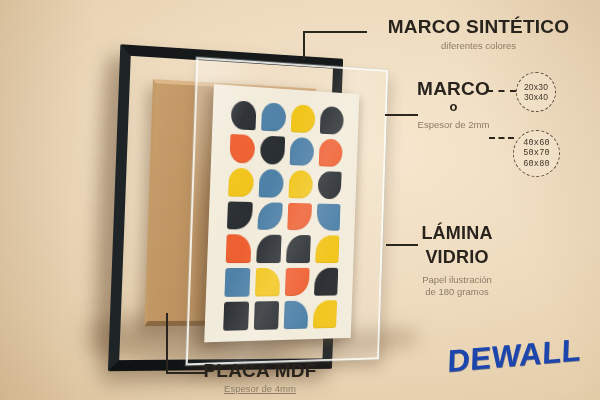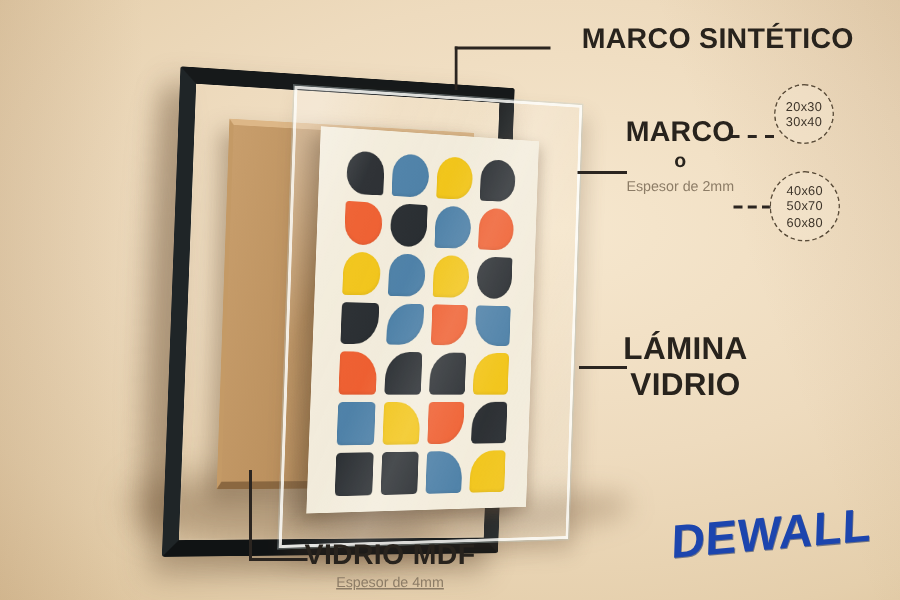"diferentes colores" div { html: none -> <div>diferentes colores</div> }
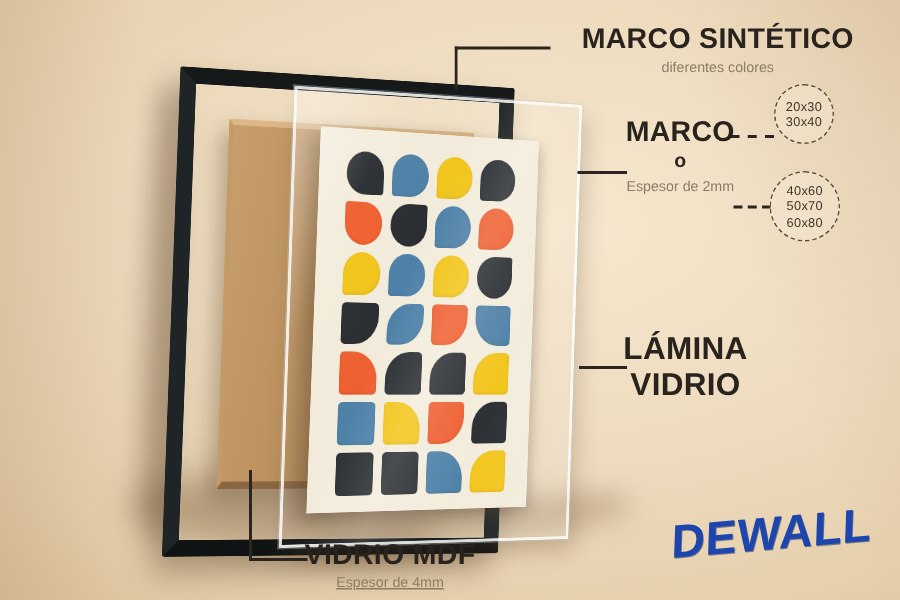"20x30" #size-bubble-small { top: 56px -> 72px }
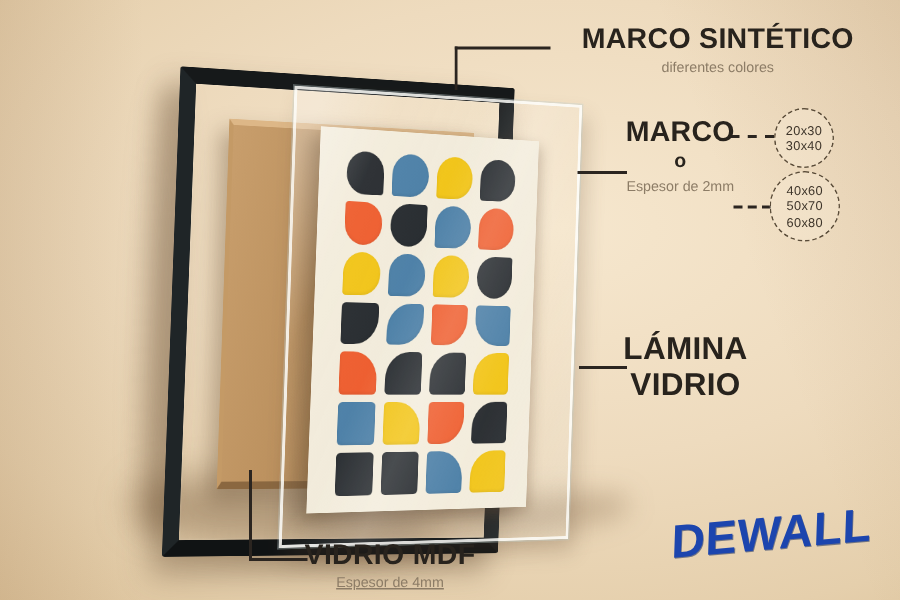"40x60" #size-bubble-large { font-family: none -> Liberation Mono, monospace; top: 114px -> 130px }
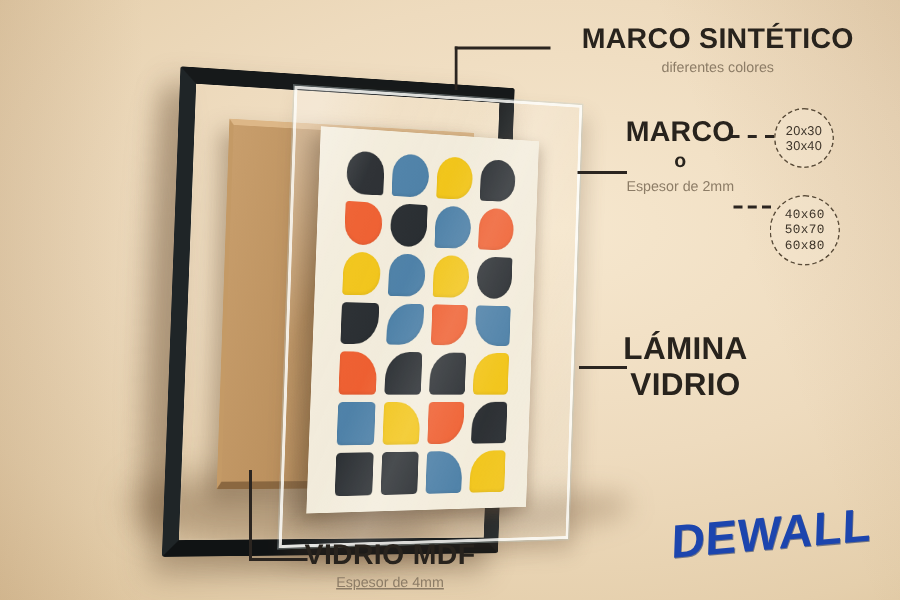"LÁMINA" #lamina-block .label-title { font-size: 21px -> 18px }
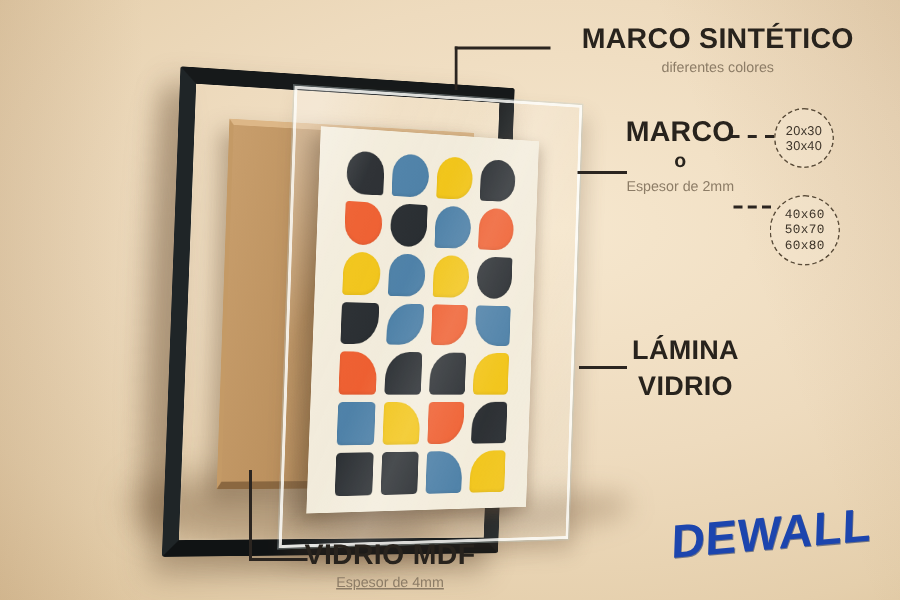"Papel ilustración" div.label-sub { html: none -> <div> <div>Papel ilustración</div> <div>de 180 gramos</div> </div> }
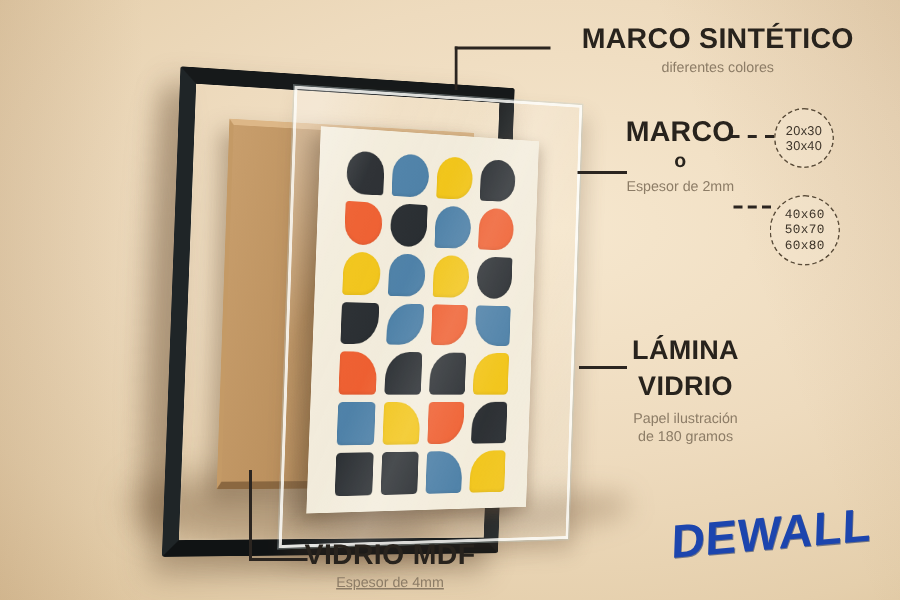"VIDRIO MDF" div.label-title { text: VIDRIO -> PLACA }
